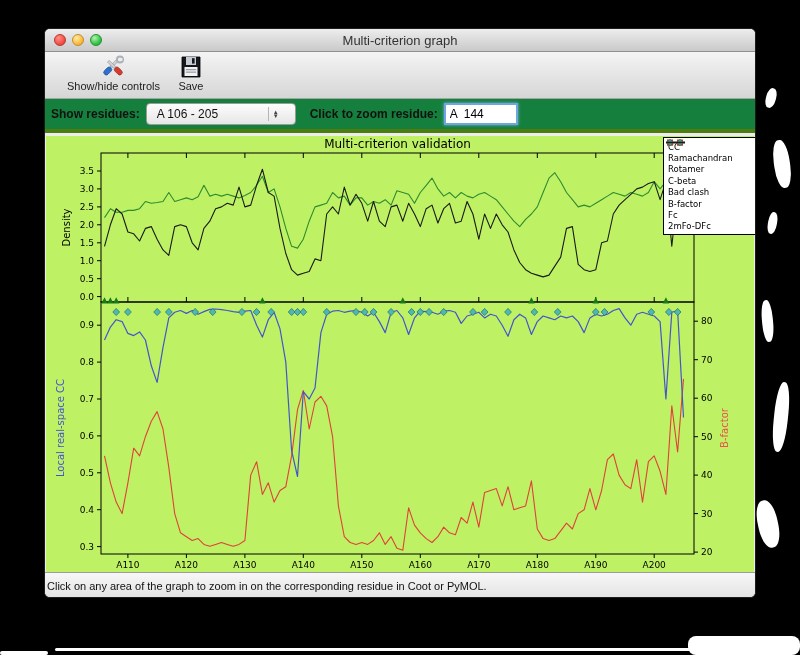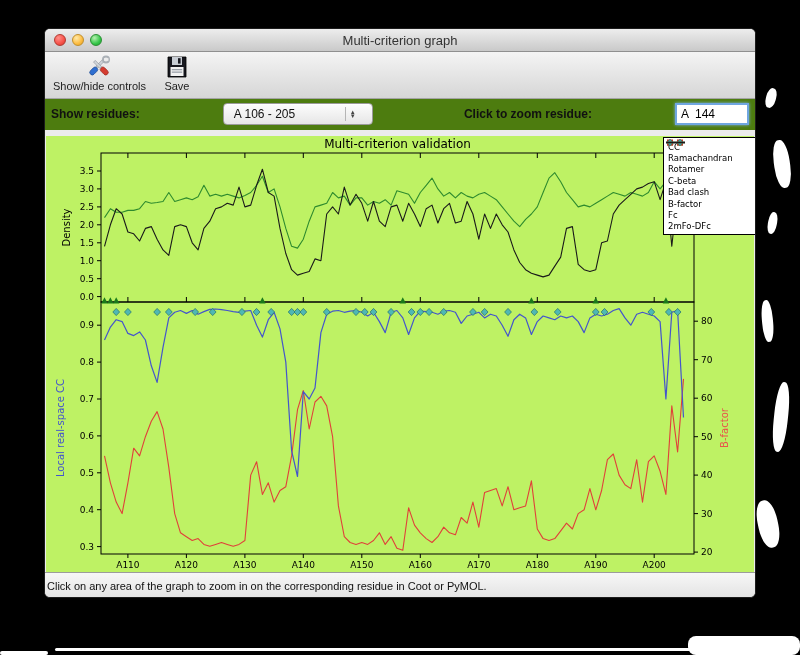"Show/hide controls" .toolbar { padding: 2px 6px -> 2px 20px }
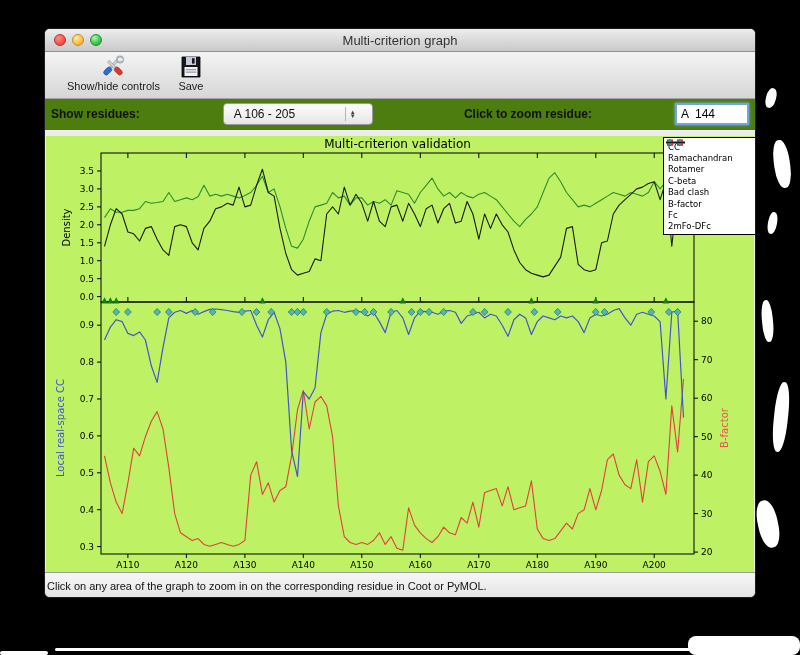"Show residues:" .controls { background: #4d7c0f -> #15803d; border-bottom: 1px solid #4d7c0f -> 4px solid #4d7c0f; justify-content: space-between -> none }
